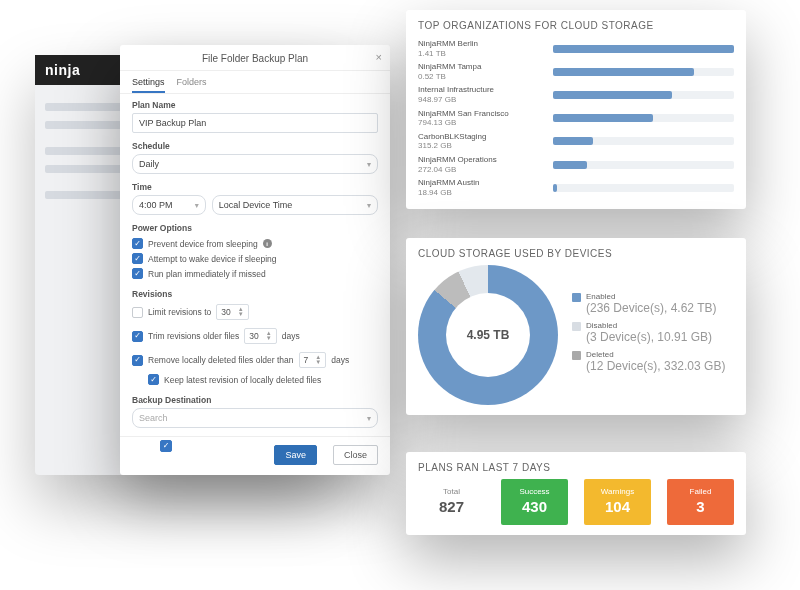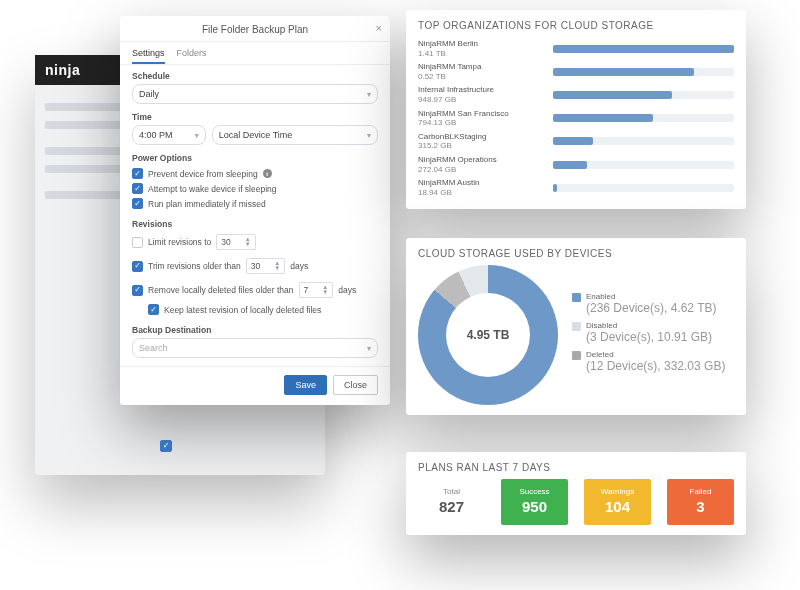"File Folder Backup Plan" .modal { top: 16px -> 45px }
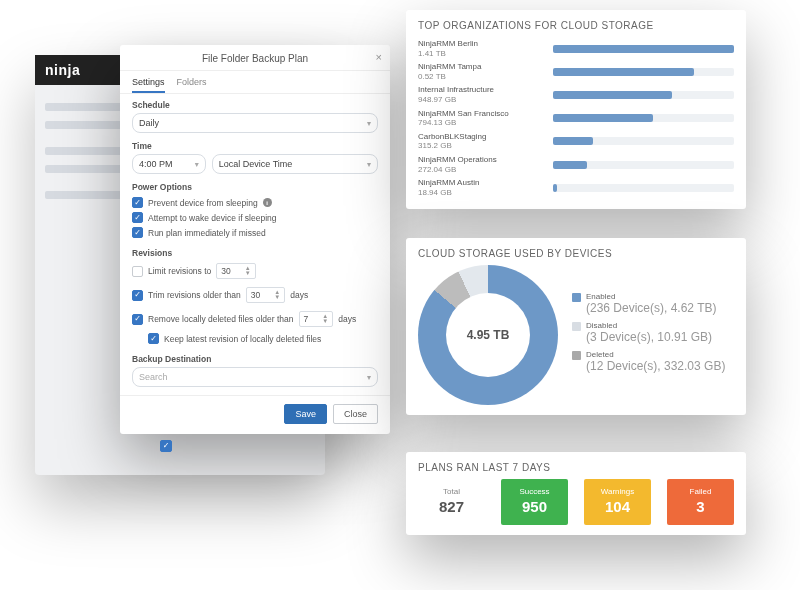"Plan Name" div.sect { html: none -> <div> <div>Plan Name</div> <input> </div> }
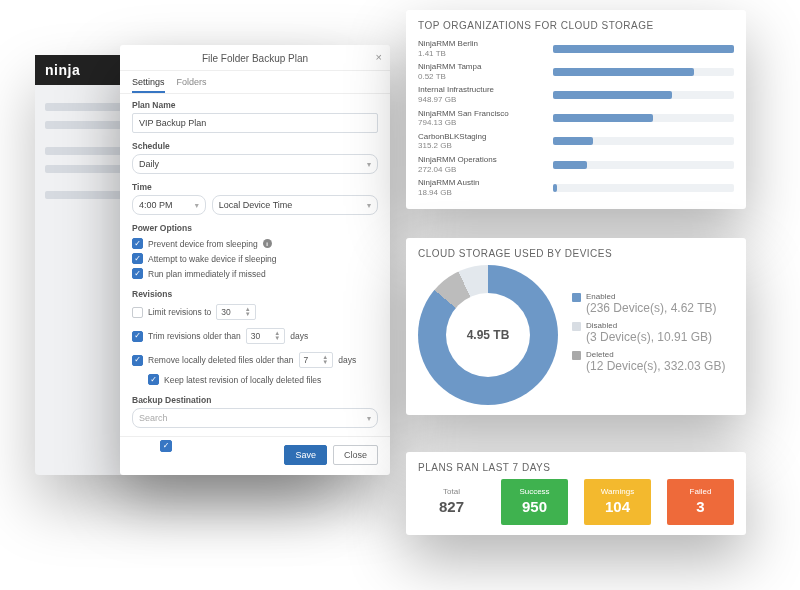"30" .num-box { gap: 14px -> 7px }
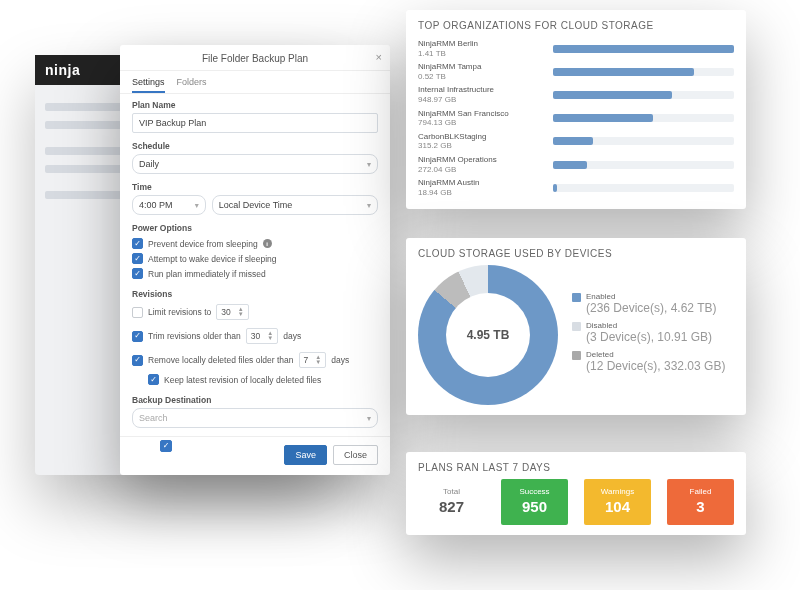"Trim revisions older than" span { text: than -> files }
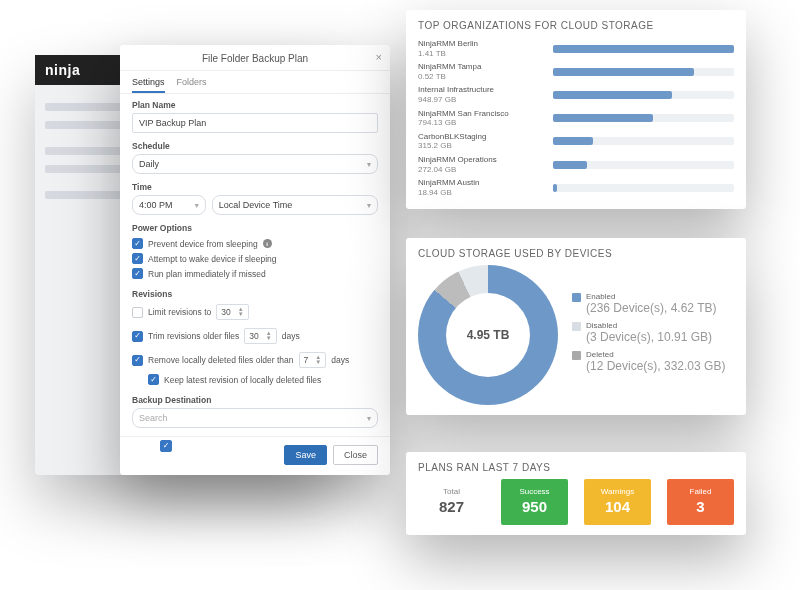"Save" .modal-actions { gap: 6px -> 16px }
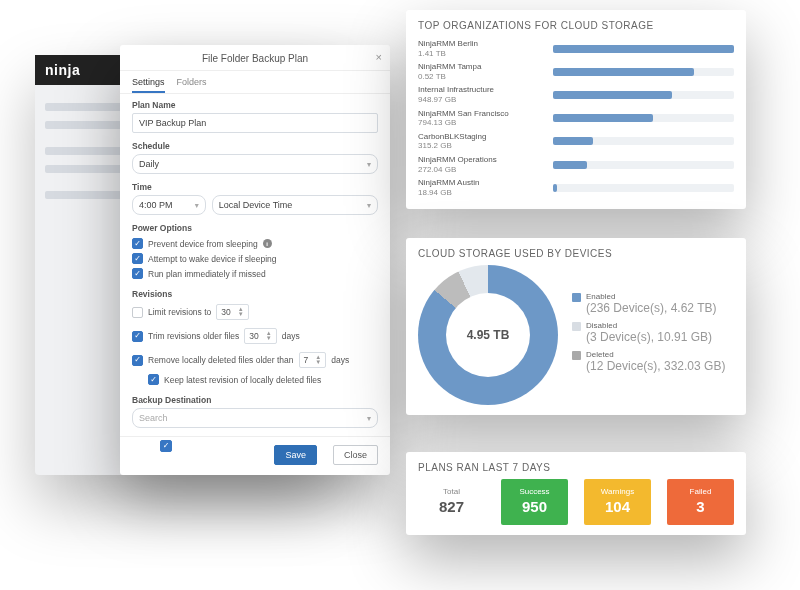"950" div.pval { text: 950 -> 430 }
